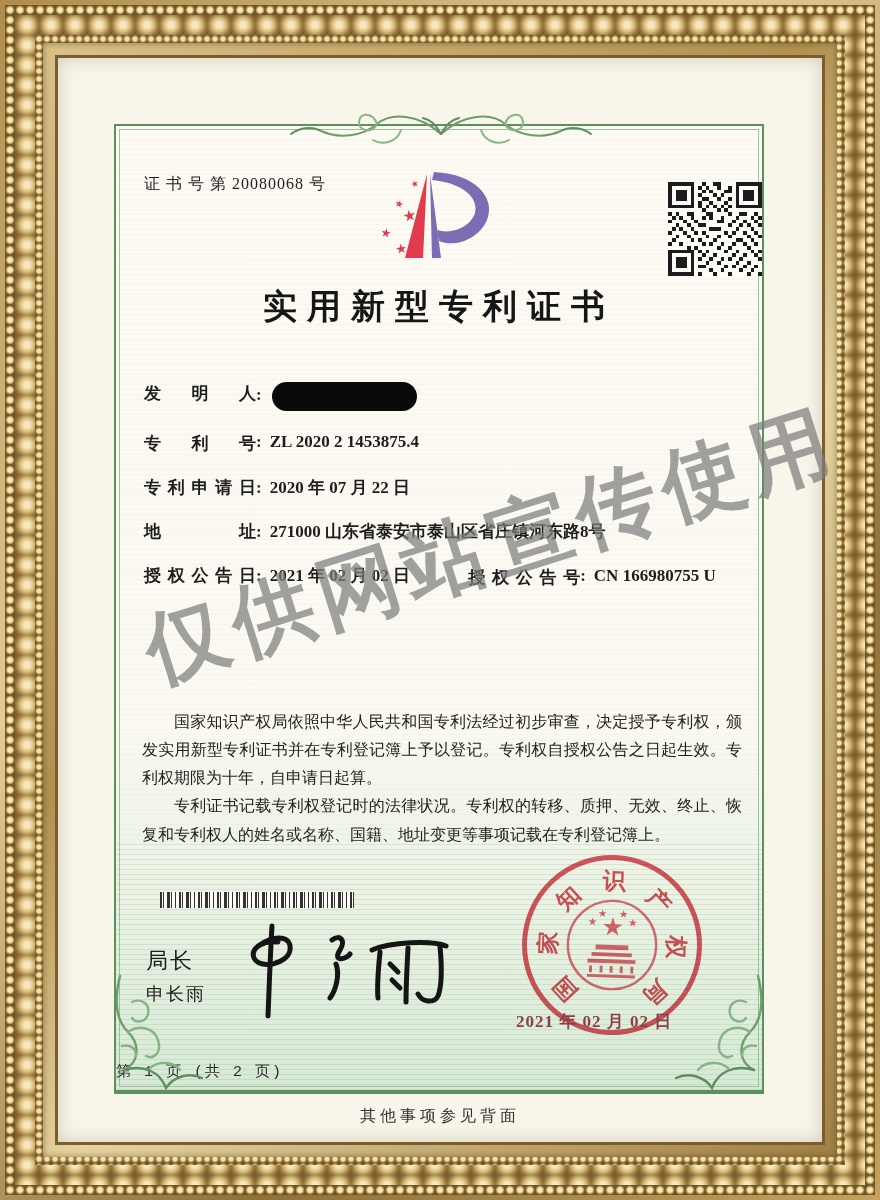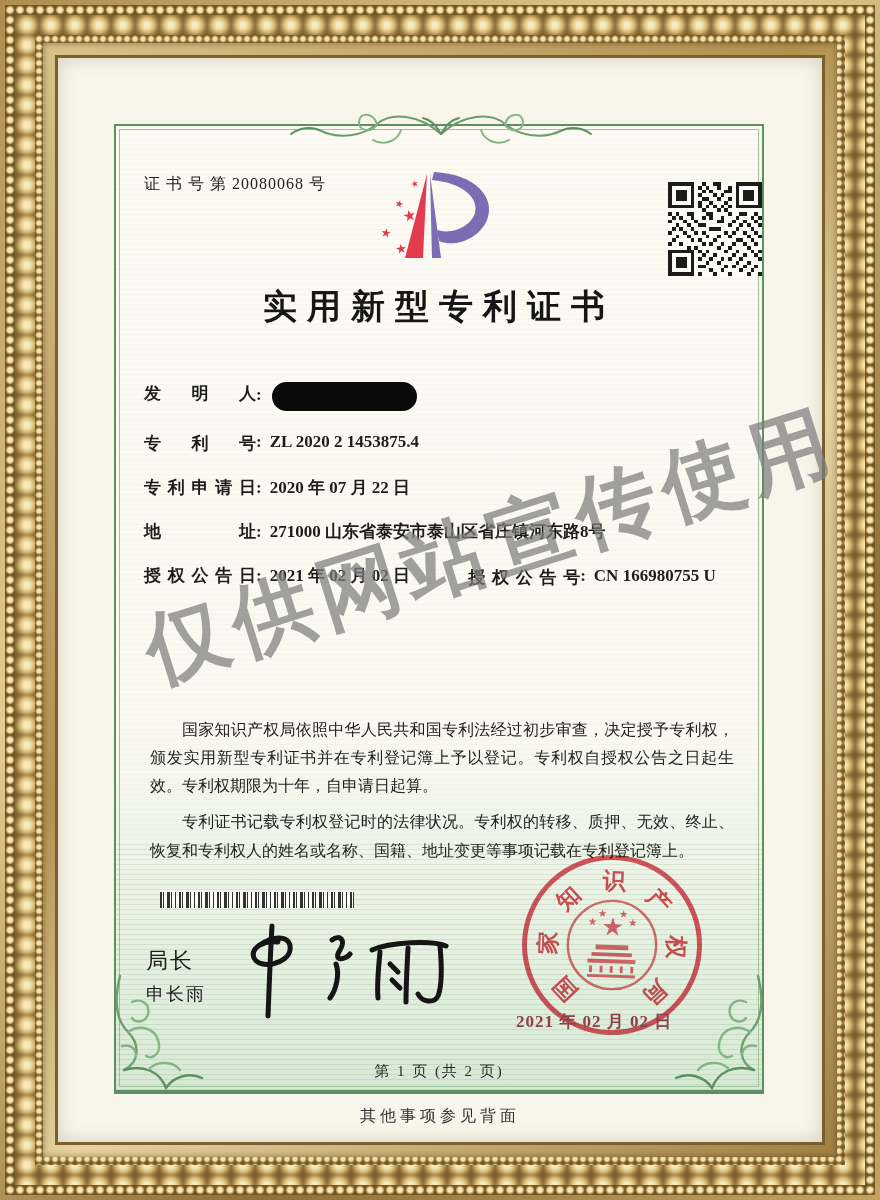"国家知识产权局依照中华人民共和国专利法经过初步审查，决定授予专利权，颁发实用新型" .paras p { margin: 8px -> 0 }
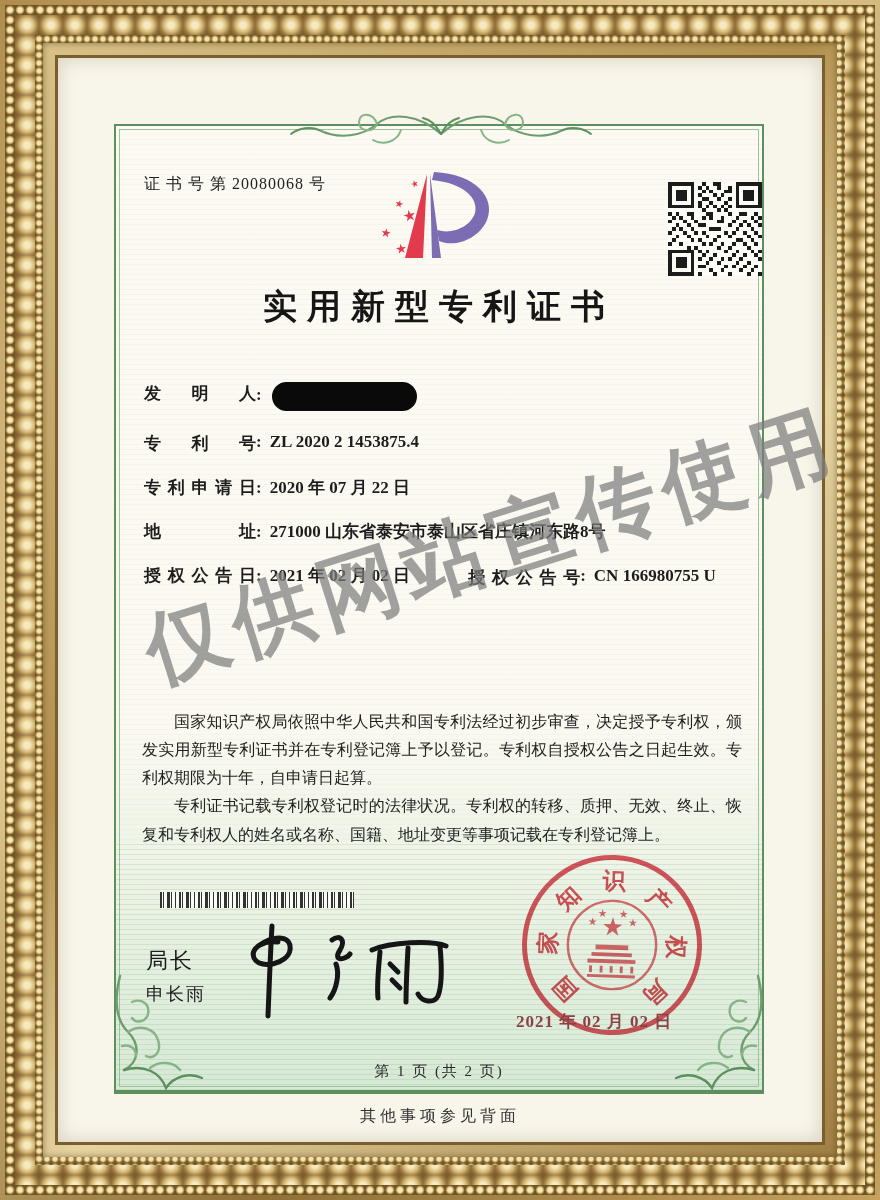"第 1 页 (共 2" .pageinfo { font-family: none -> Liberation Mono, monospace; text-align: center -> none }
